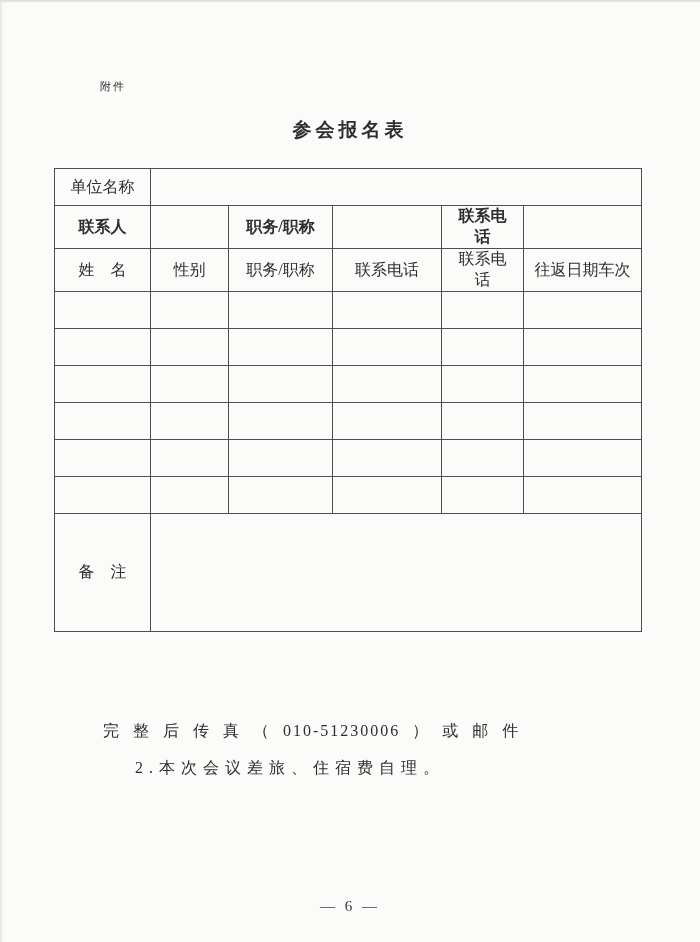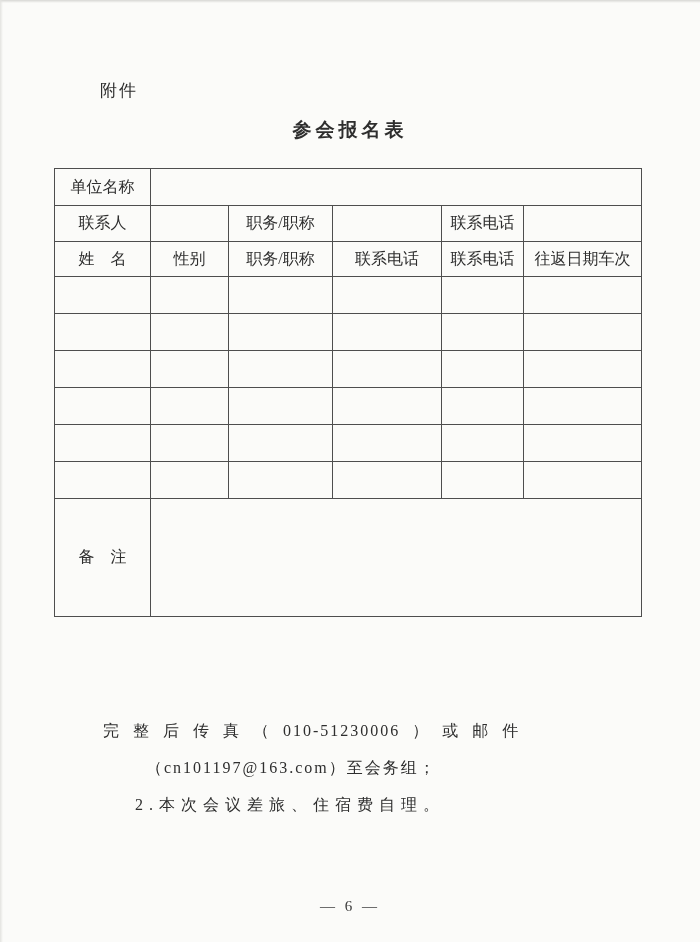"附件" .attachment { font-size: 17px -> 11px }
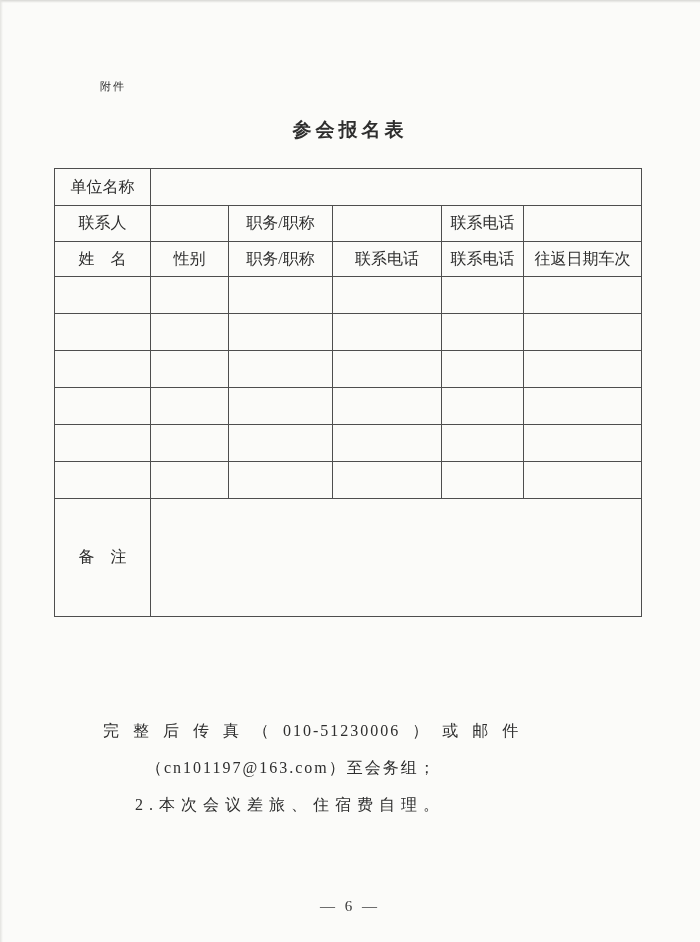"单位名称" table.reg-form td { padding: 0 2px -> 0 10px }
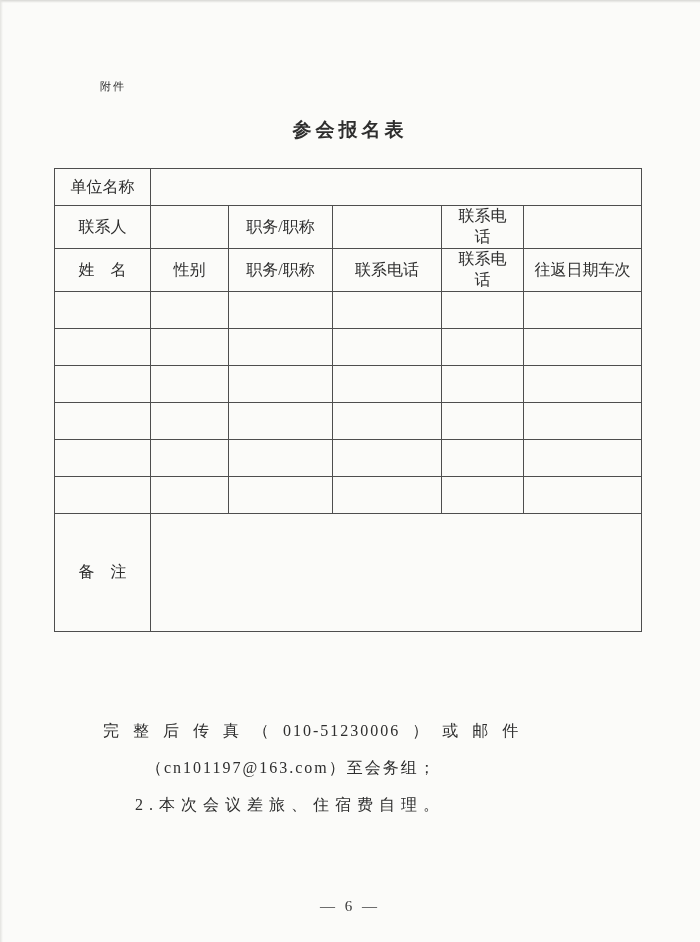"联系人" tr.r-contact { font-weight: none -> bold }
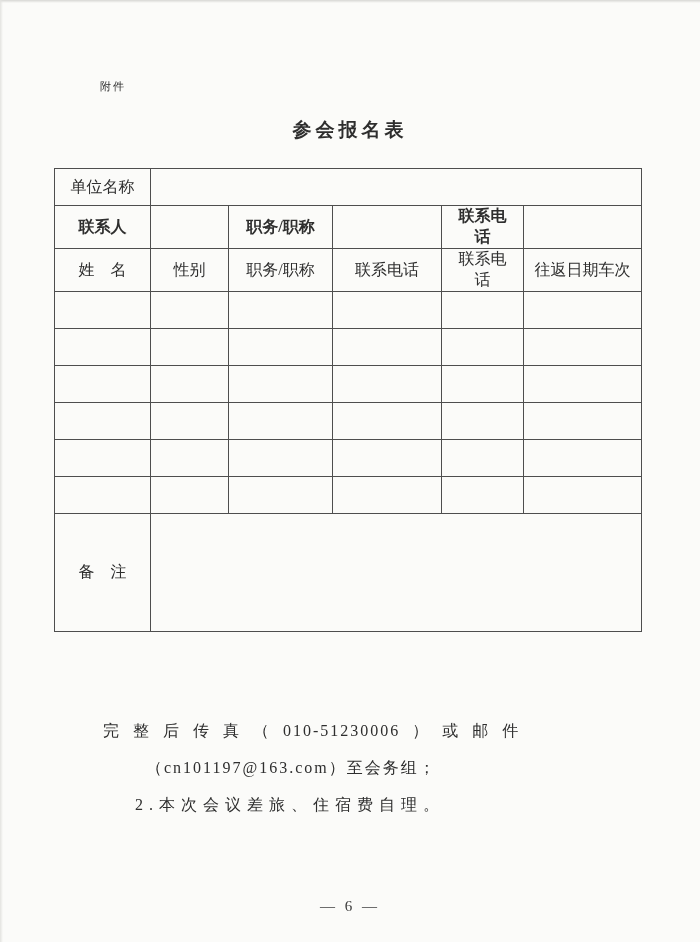"（cn101197@163.com）至会务组；" div.note-line { html: <div>（cn101197@163.com）至会务组；</div> -> none }
